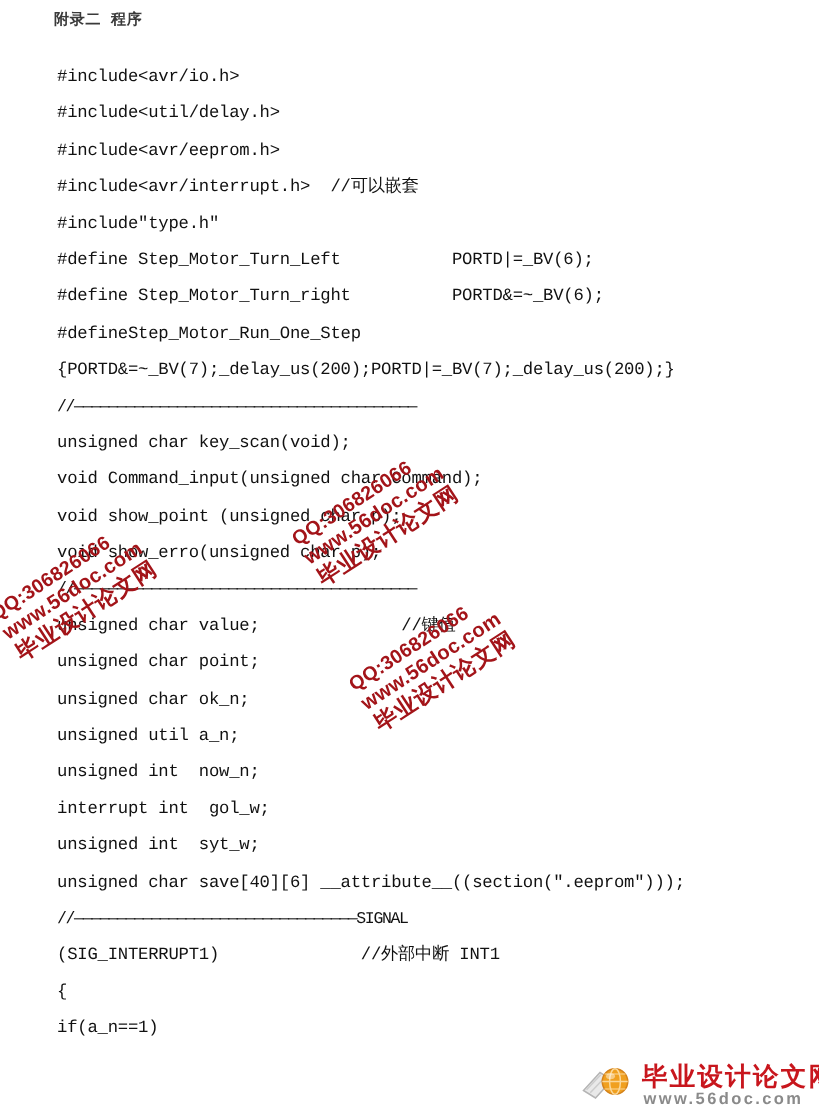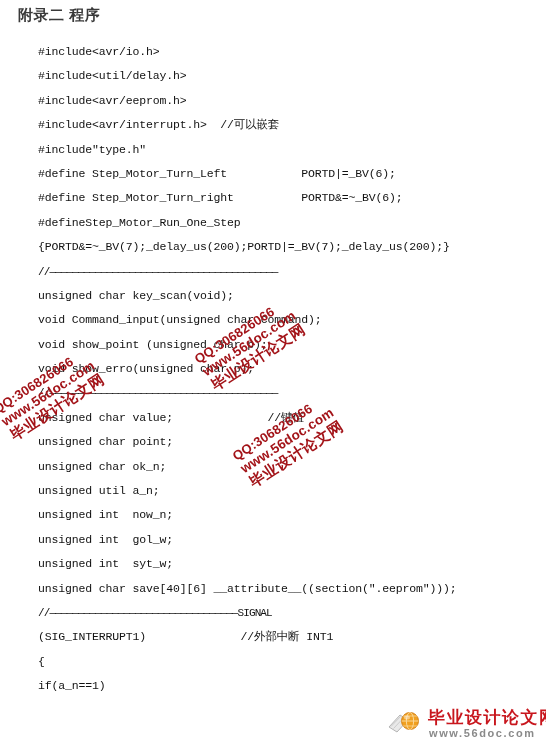"附录二 程序" #doc-title { font-family: Liberation Sans, sans-serif -> Liberation Mono, monospace; font-size: 15px -> 10px; left: 18px -> 36px }
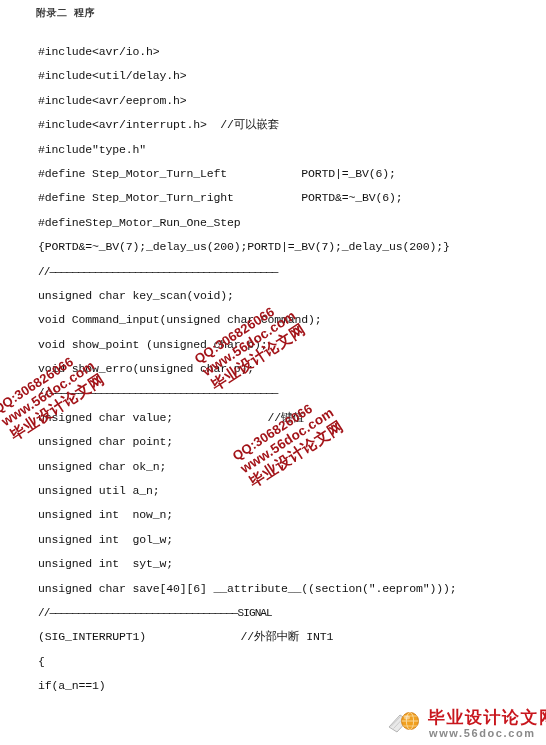"unsigned int gol_w;" div.code-line { text: unsigned -> interrupt }
